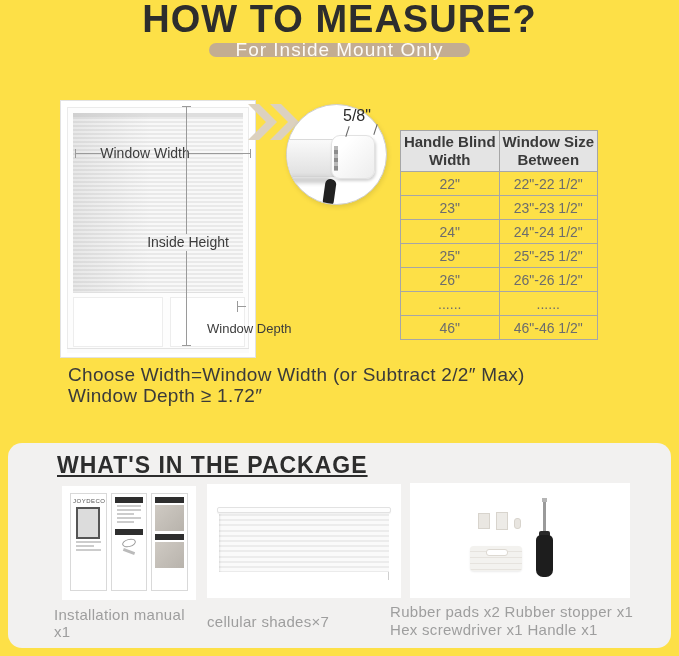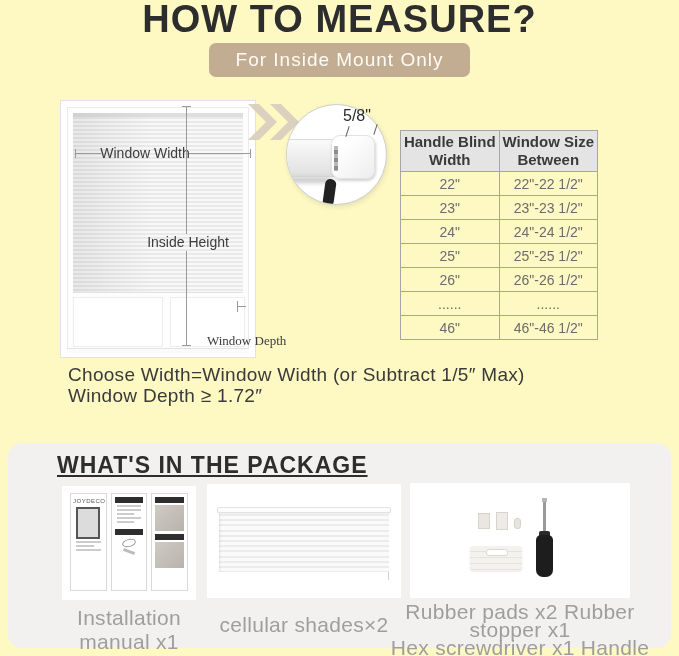"HOW TO MEASURE?" .canvas { background: #fef9c3 -> #fde047 }
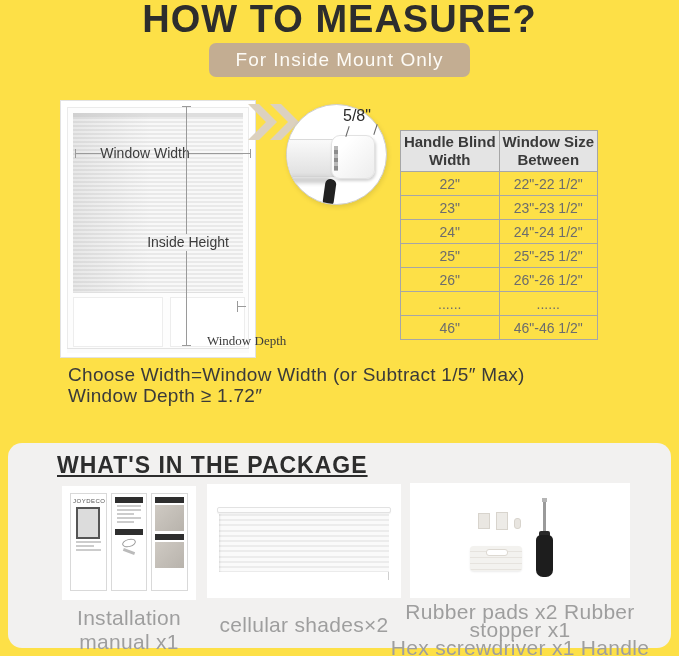"For Inside Mount Only" .banner { height: 34px -> 14px }
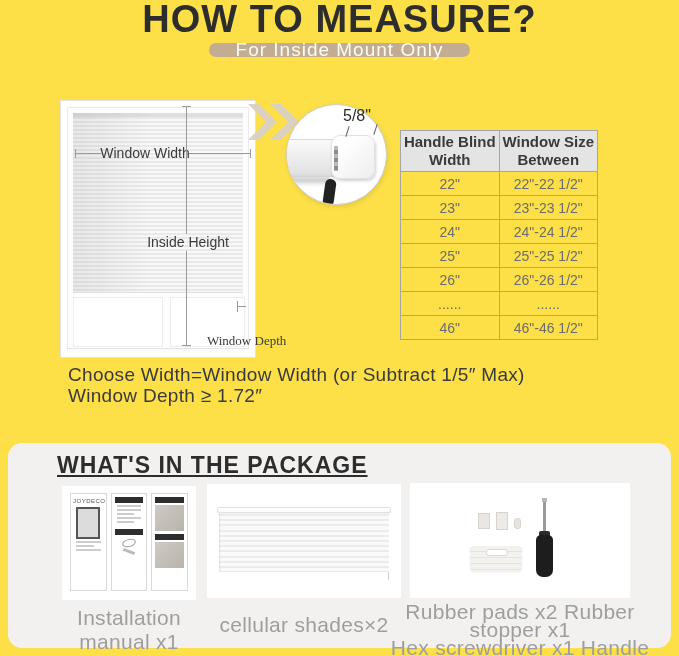"Window Depth" div.diagram-label { font-family: Liberation Serif, serif -> none; top: 232px -> 220px }
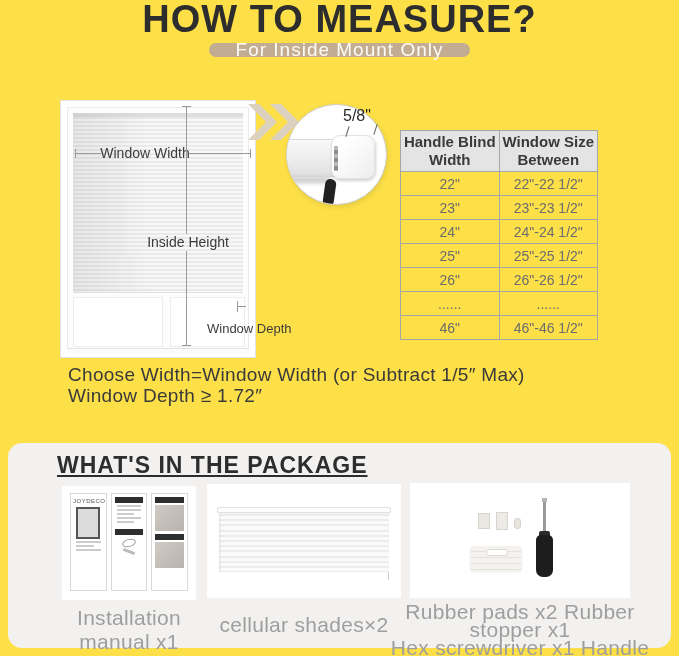"Choose Width=Window Width (or Subtract" div { text: 1/5 -> 2/2 }
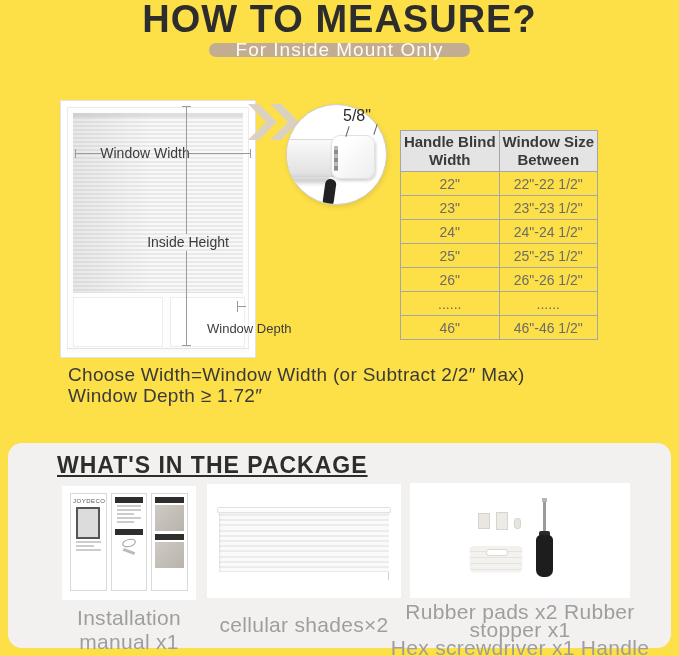"Installation manual x1" .pkg-label { font-size: 21px -> 15px; text-align: center -> left }
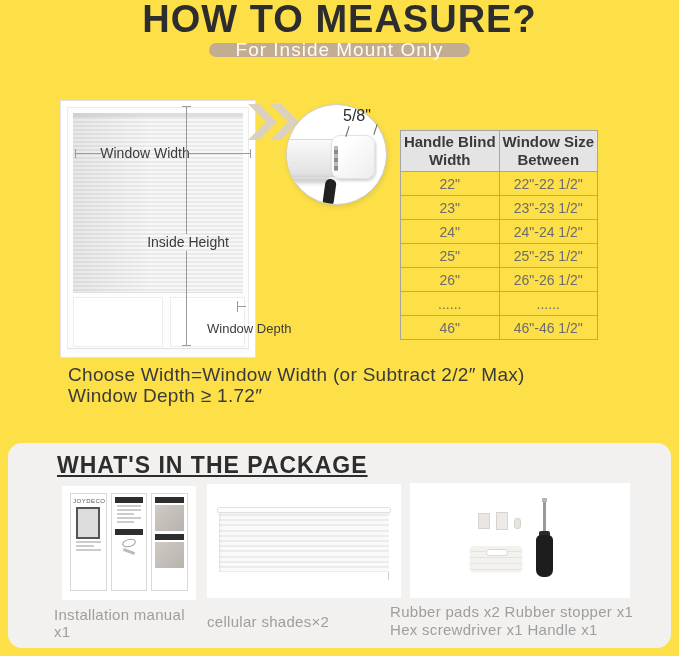"cellular shades×2" div.pkg-label { text: 2 -> 7 }
